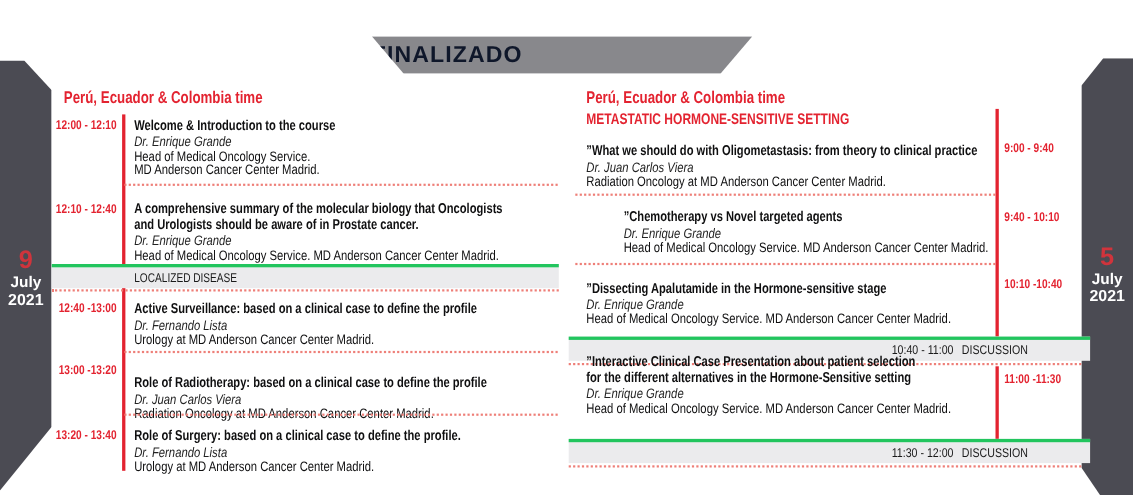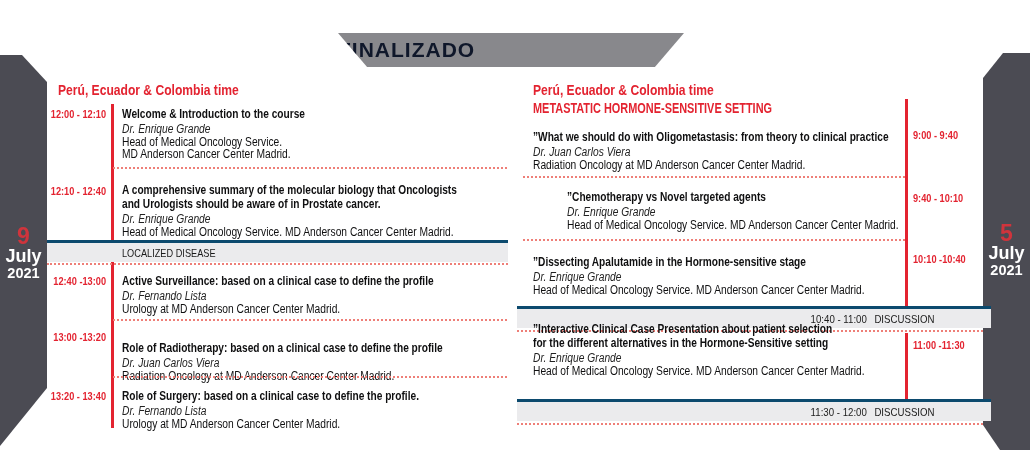"July" .date-month { font-size: 18px -> 14px }
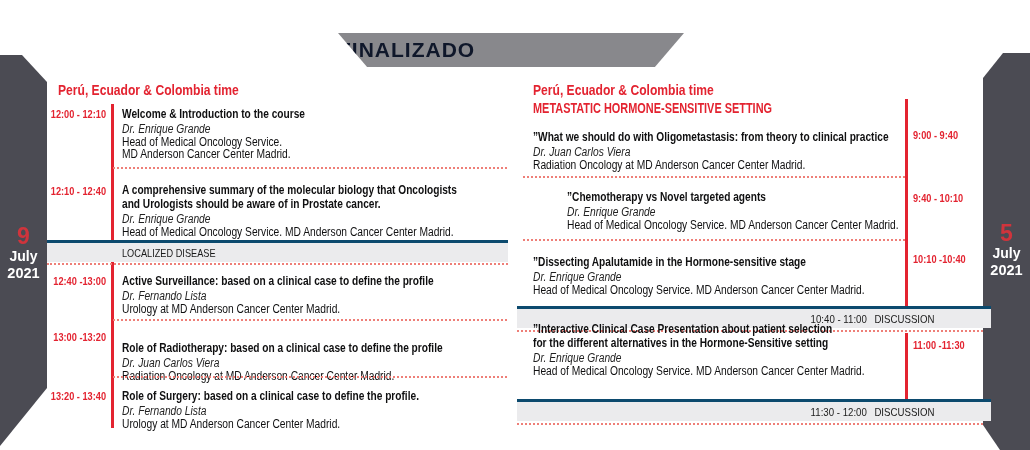"LOCALIZED DISEASE" .band { border-top: 3px solid #0c4a6e -> 3px solid #22c55e }
